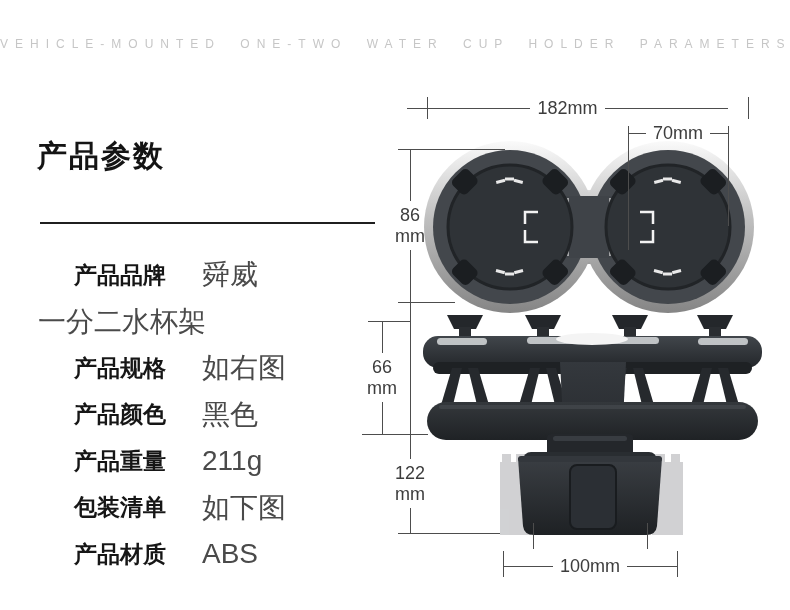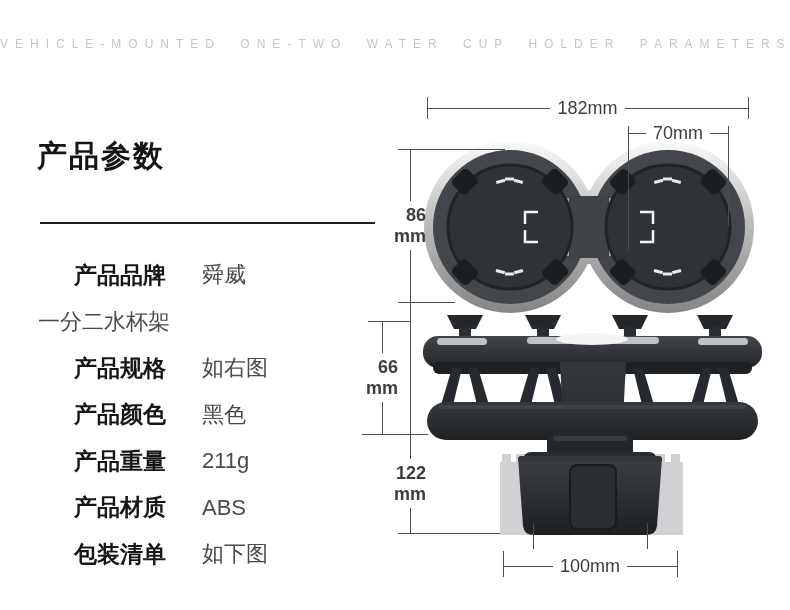"182mm" div.dim-h { left: 427px -> 407px }
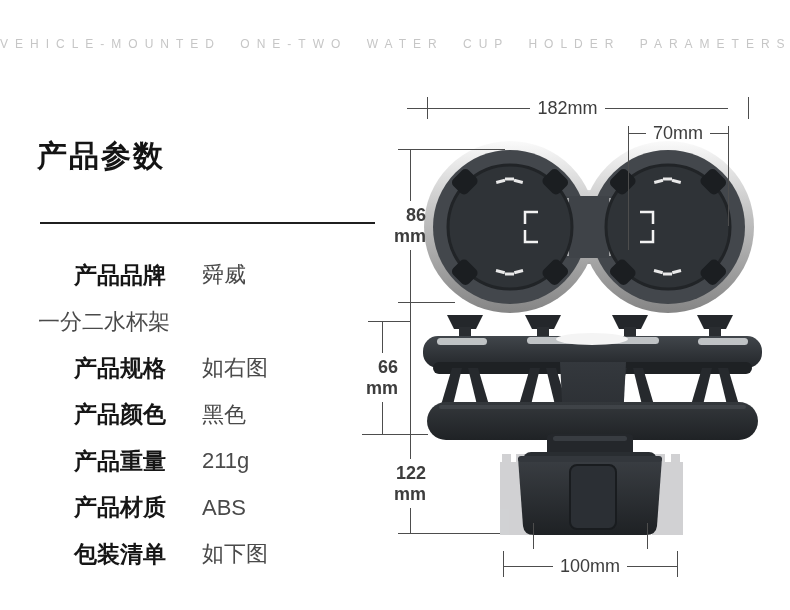"86" .dim-v .dim-label { font-weight: bold -> none; text-align: right -> center }
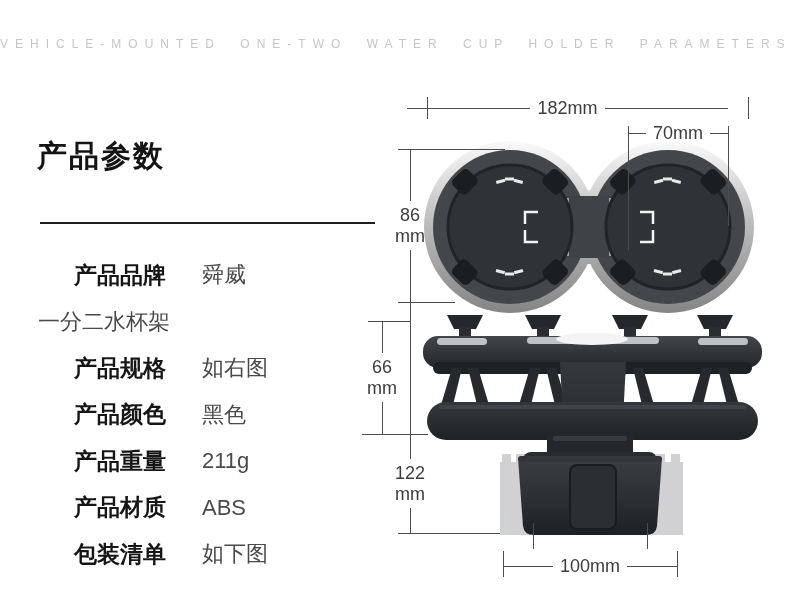"舜威" .spec-value { font-size: 22px -> 28px }
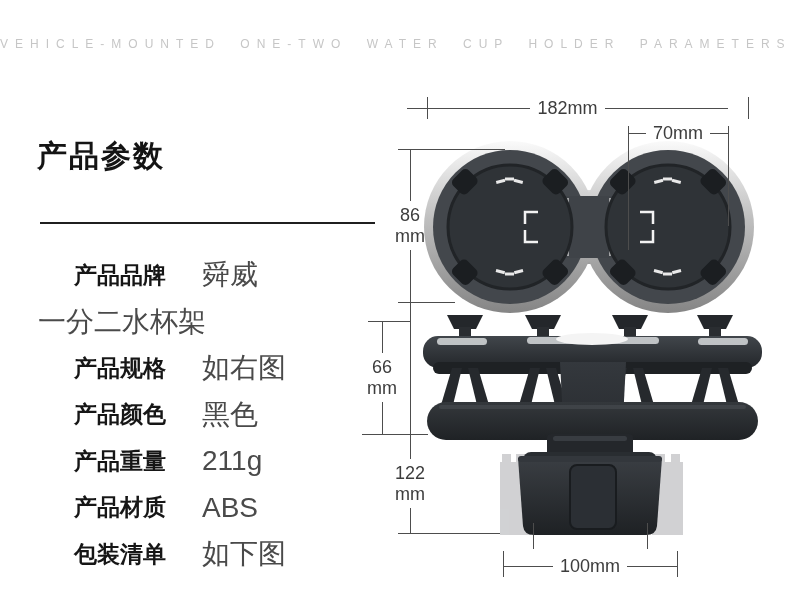"产品材质" div.spec-row { order: before "包装清单" -> after "包装清单" }
